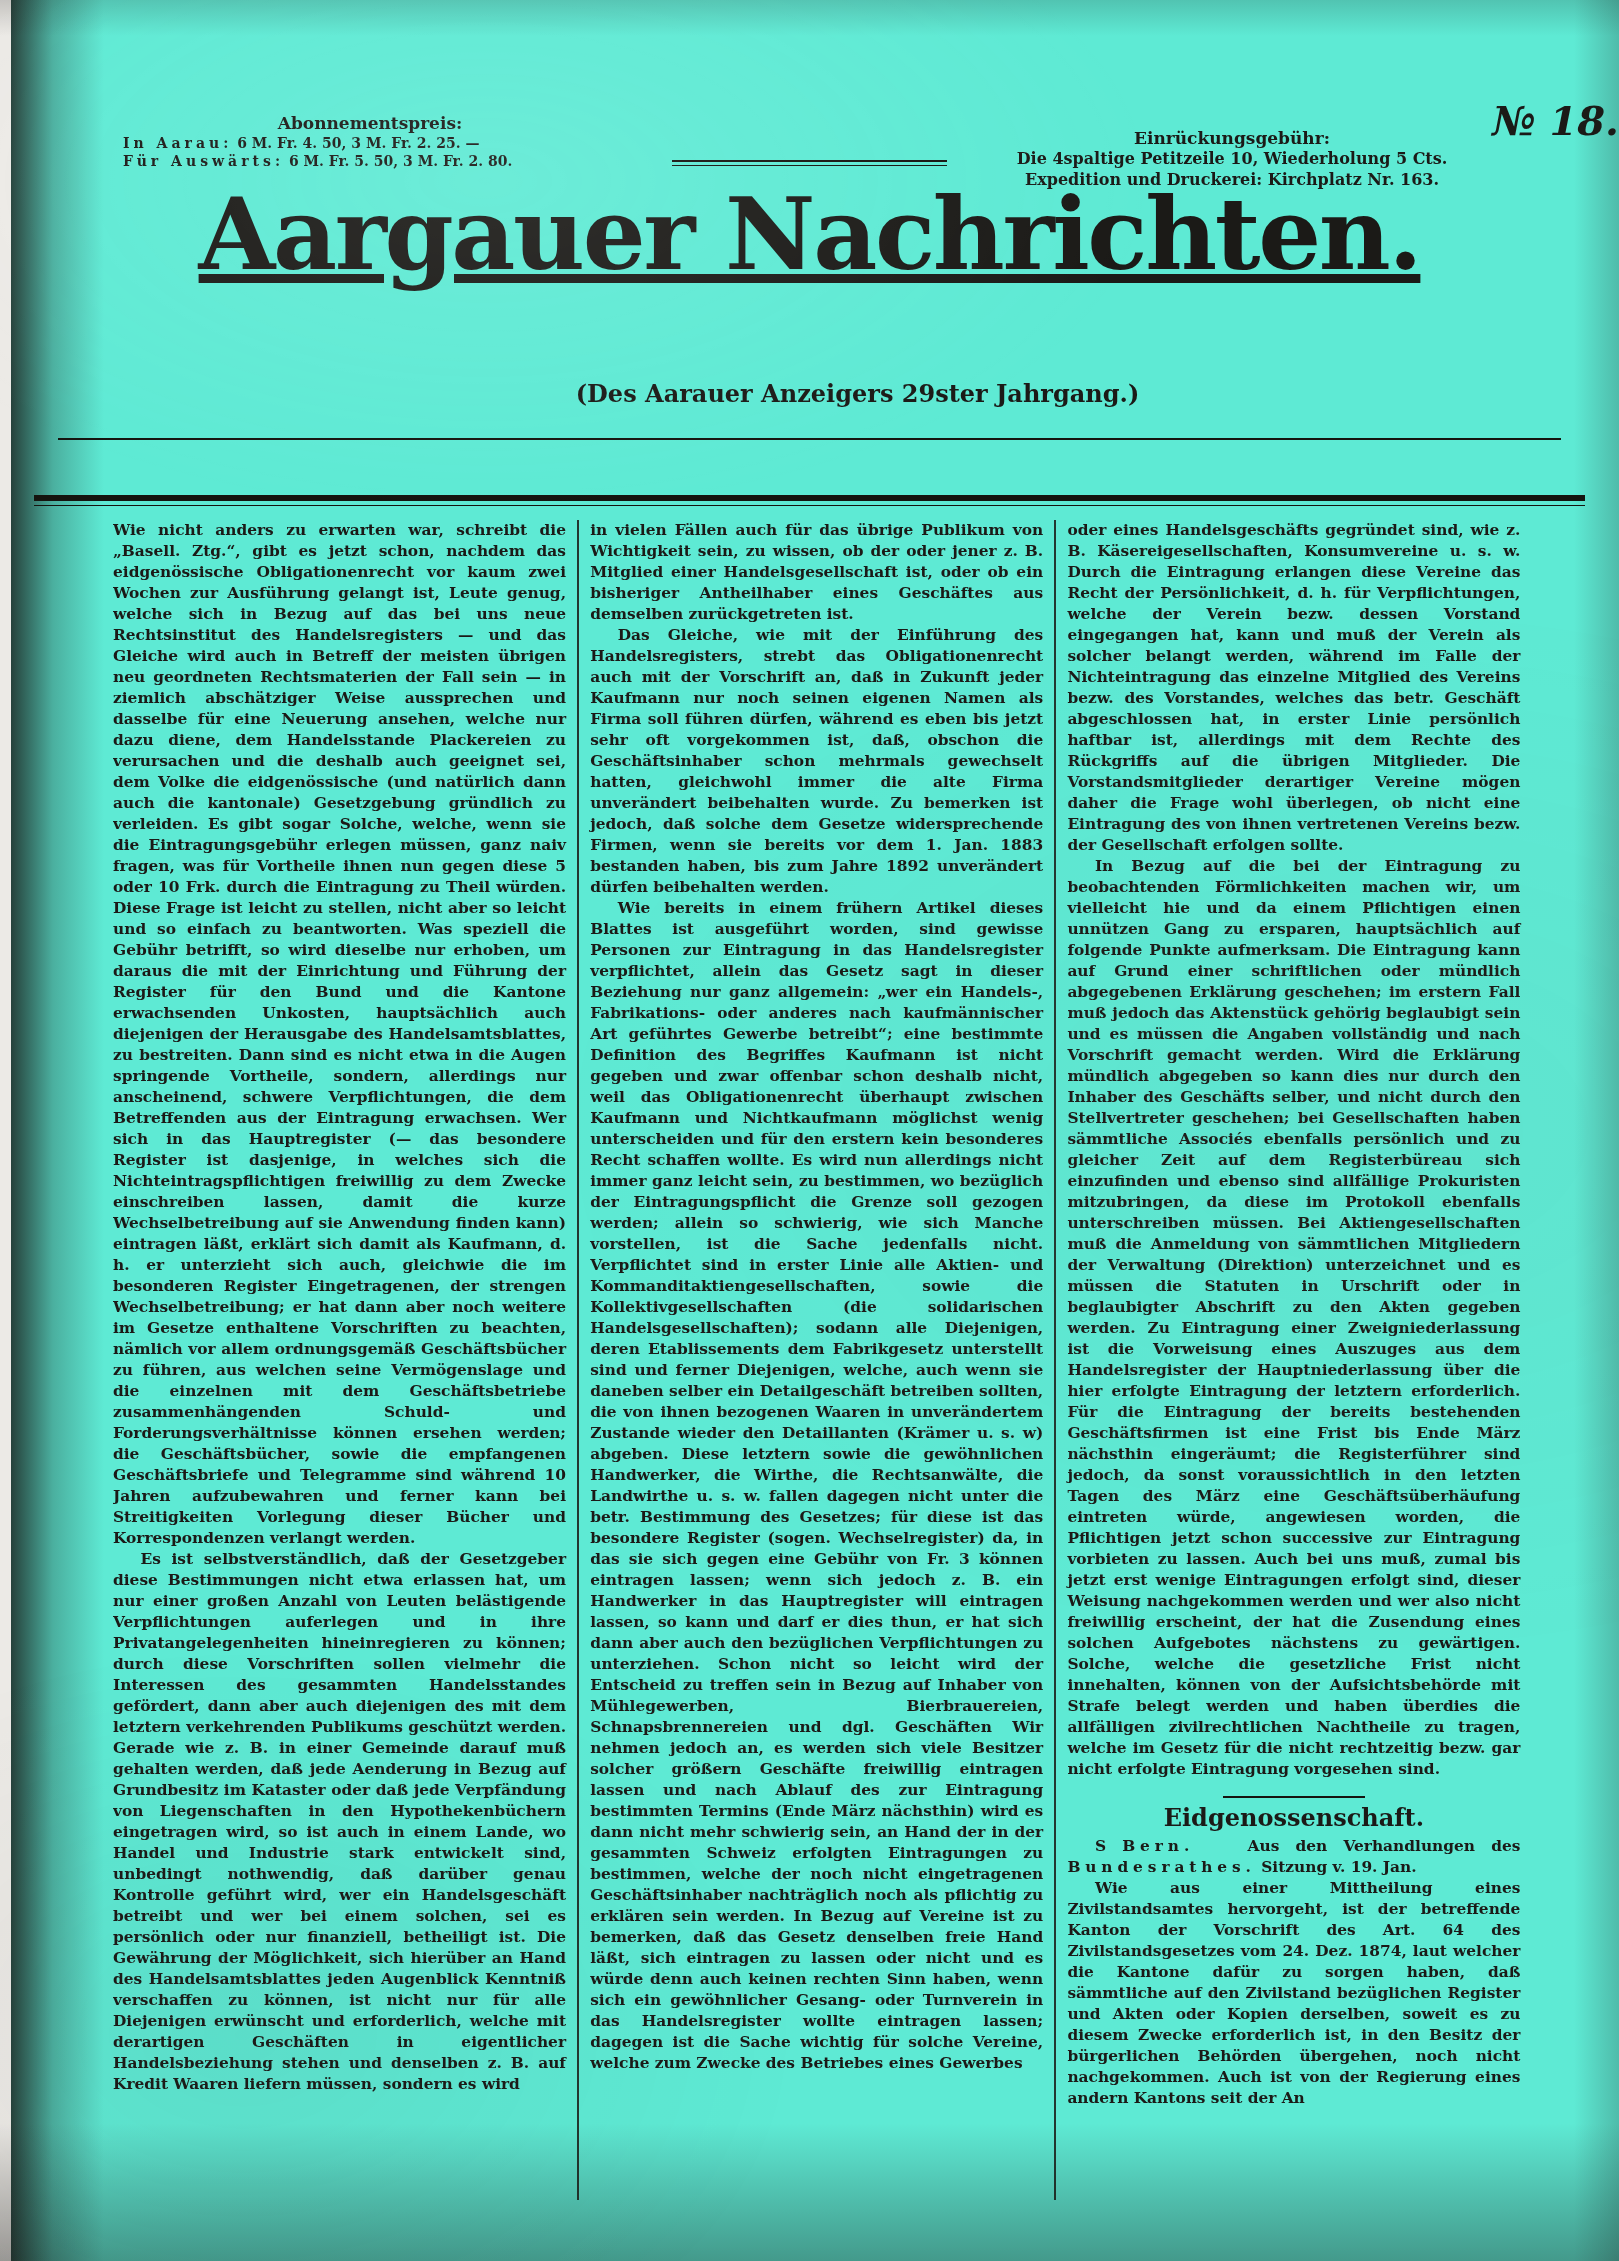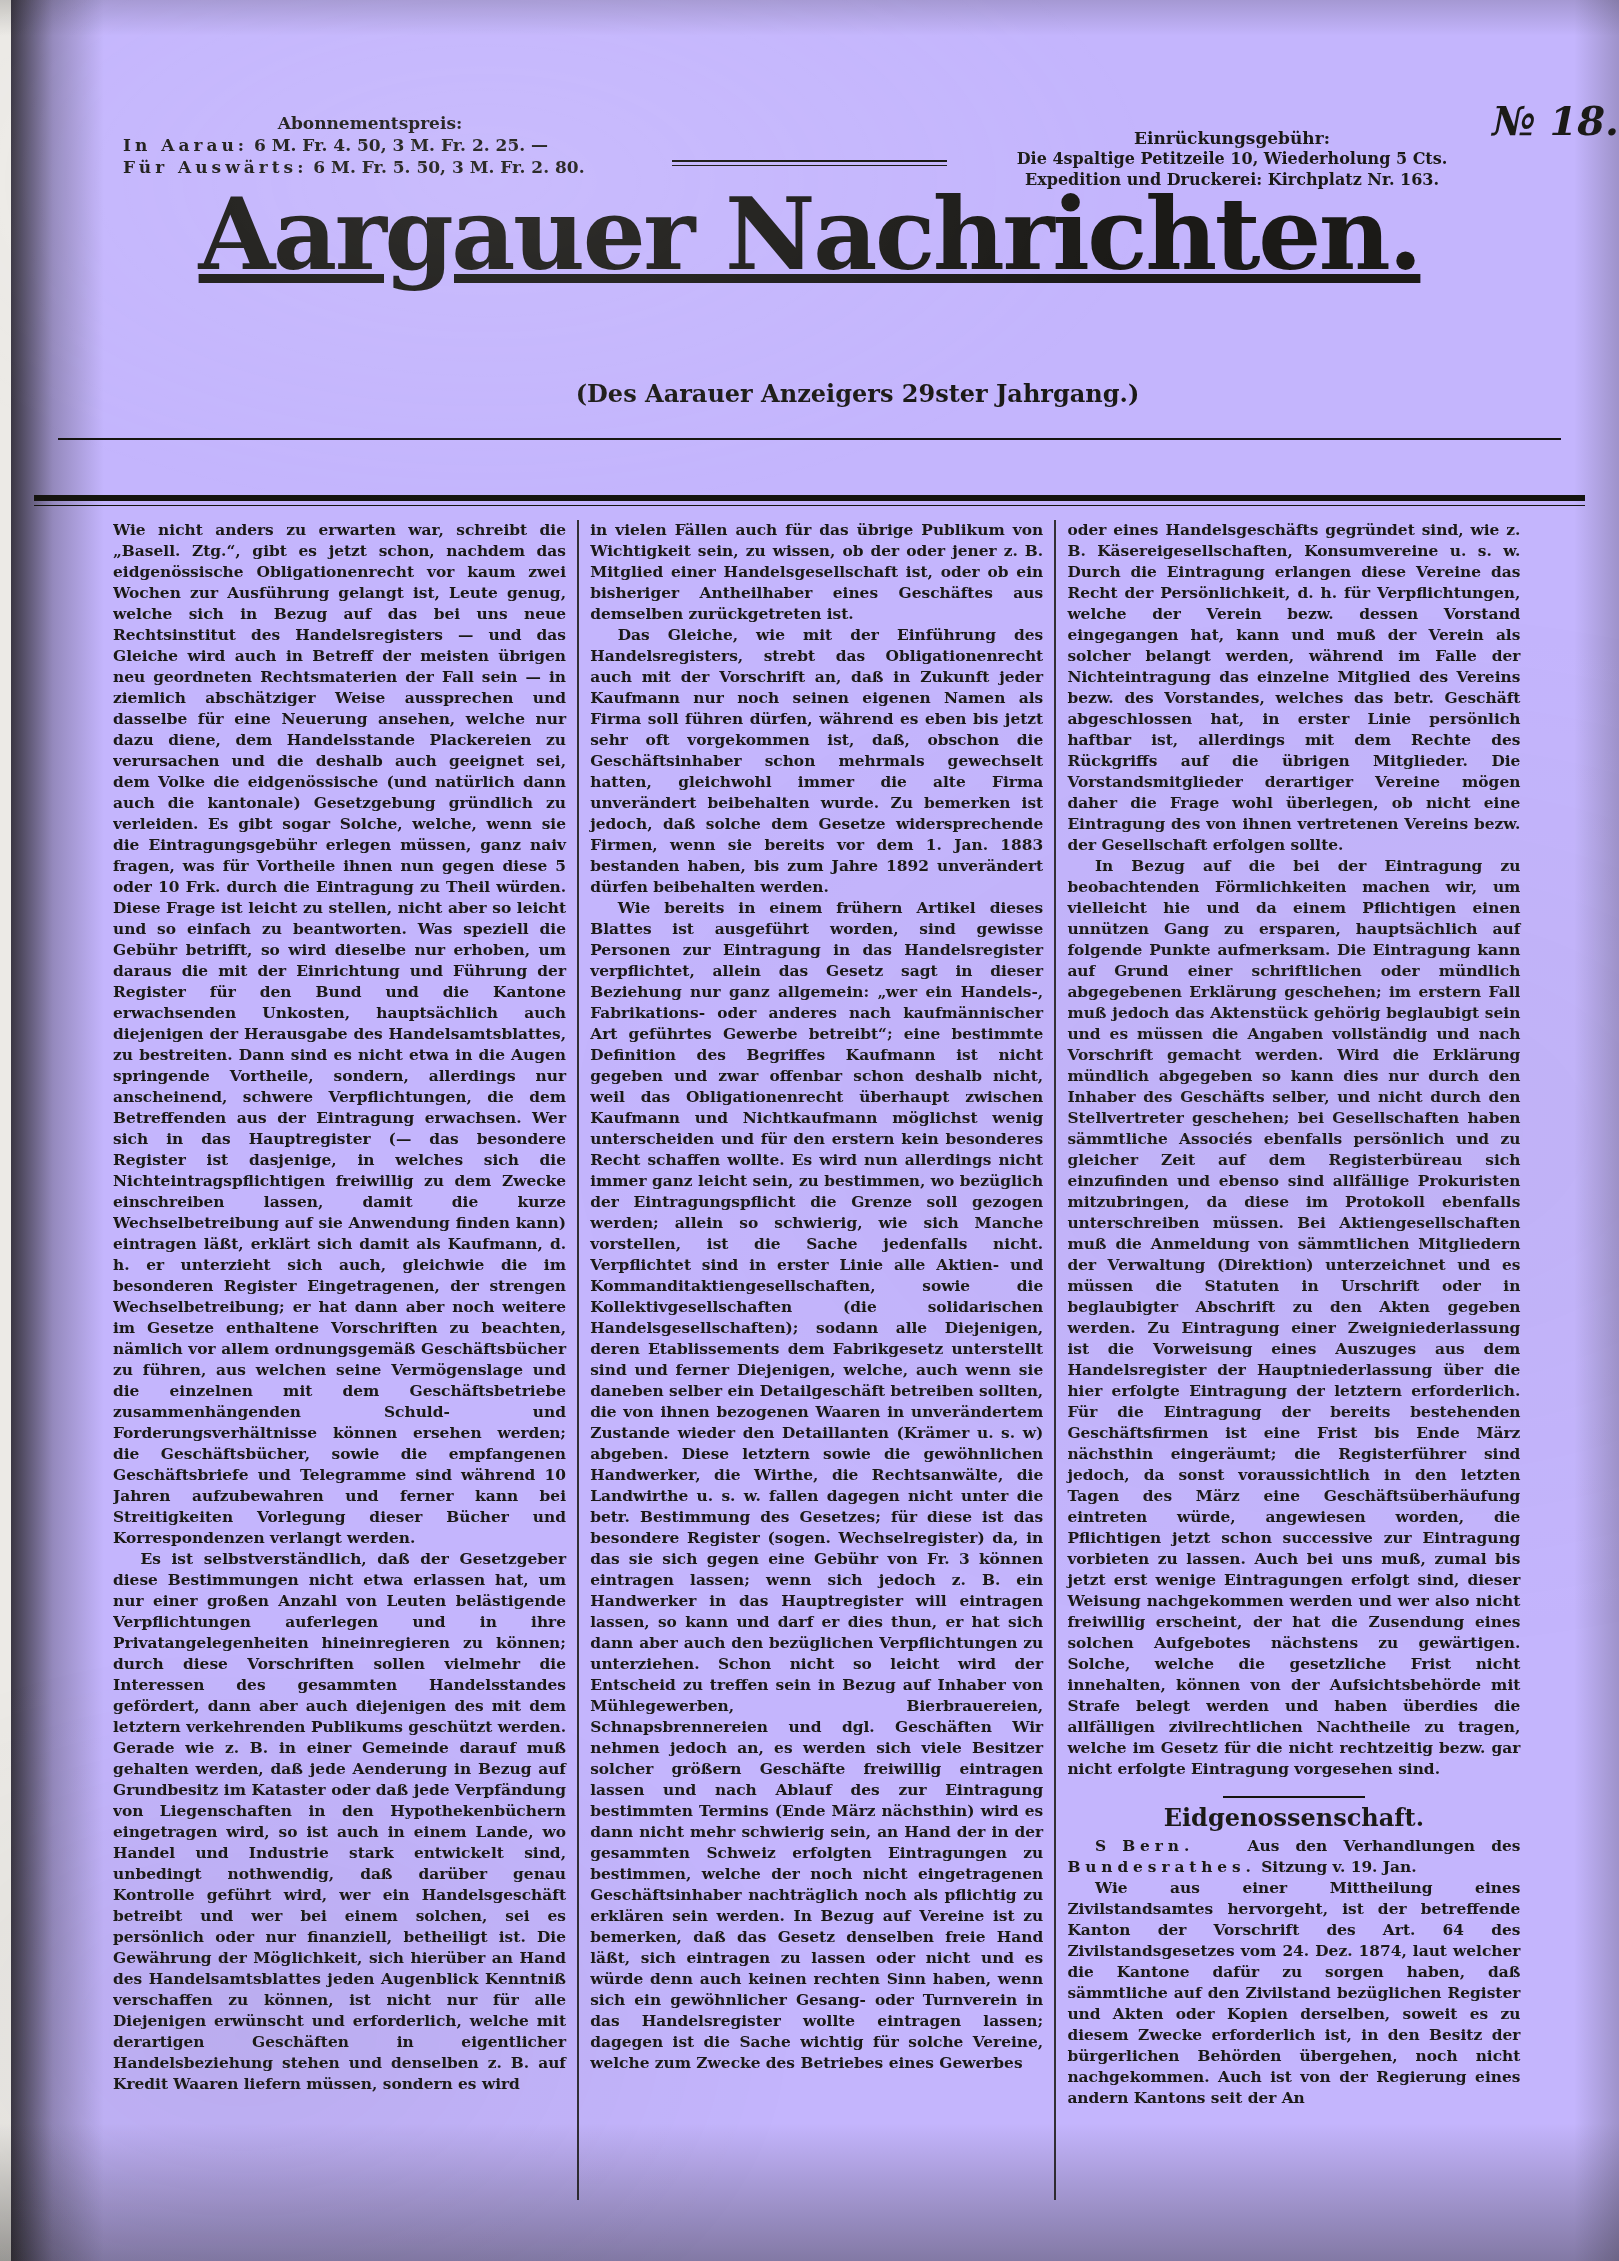"Abonnementspreis:" .page { background: #c4b5fd -> #5eead4 }
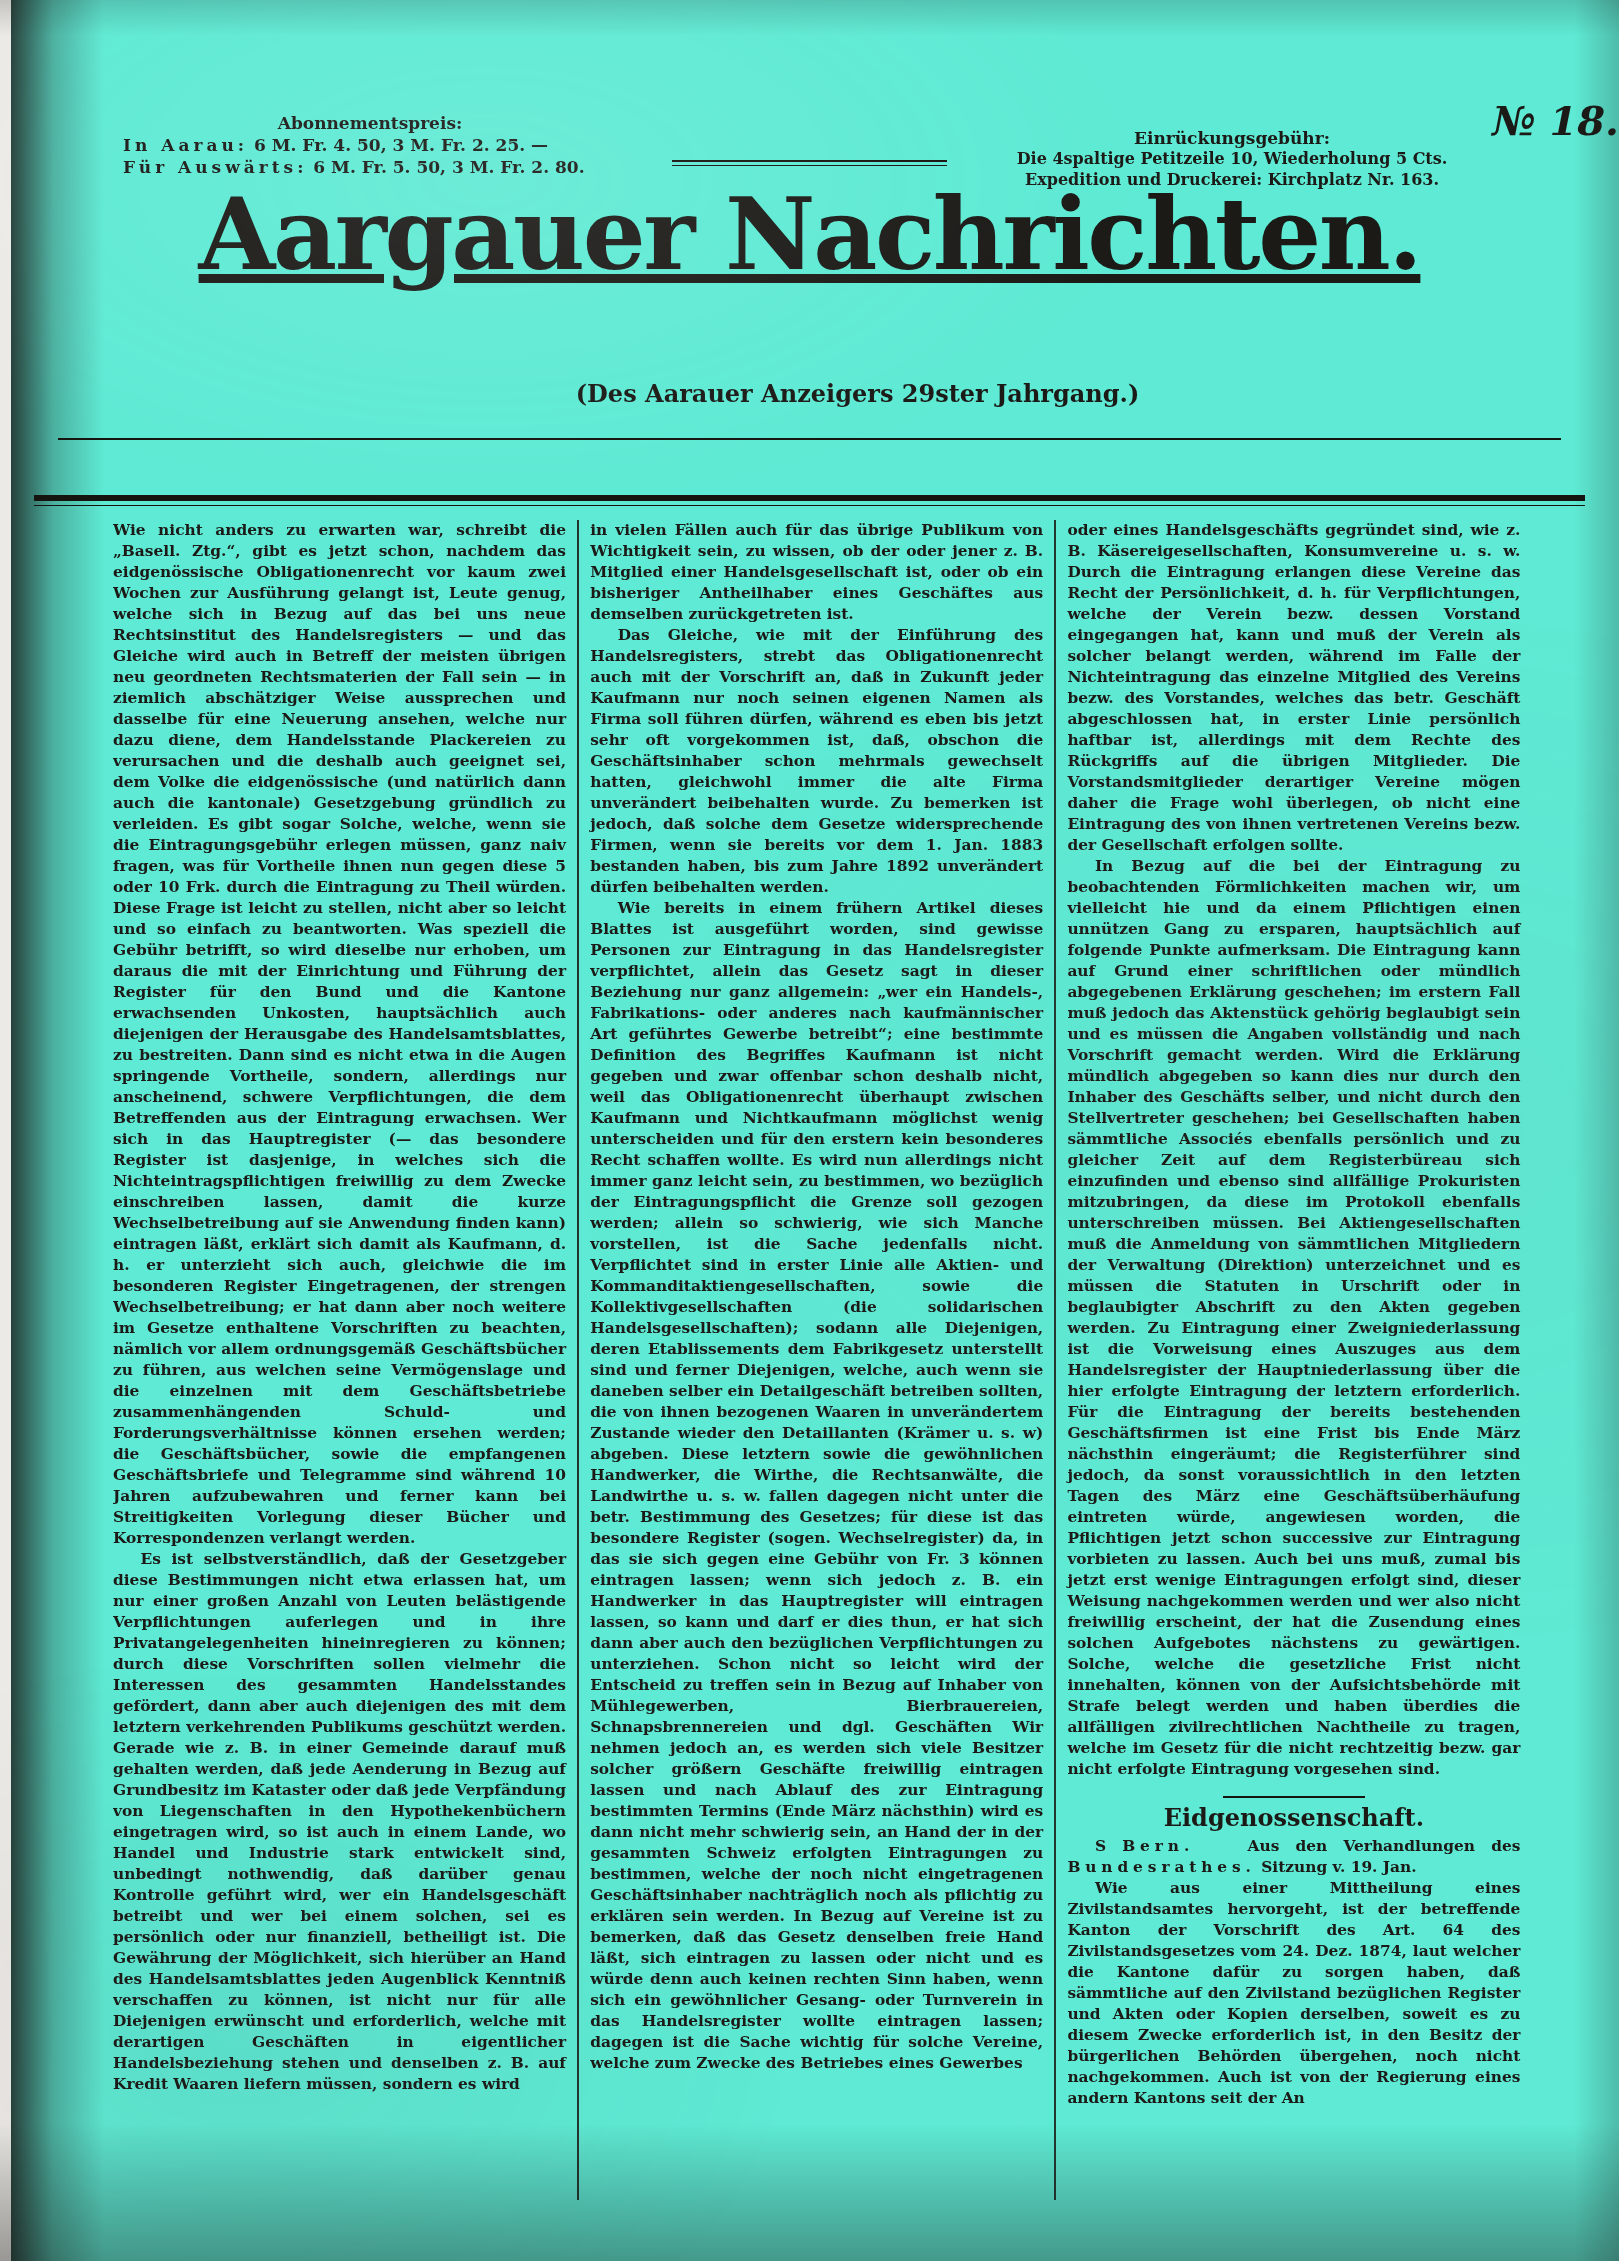"In Aarau: 6 M. Fr." .sub-line { font-size: 17px -> 14px }
